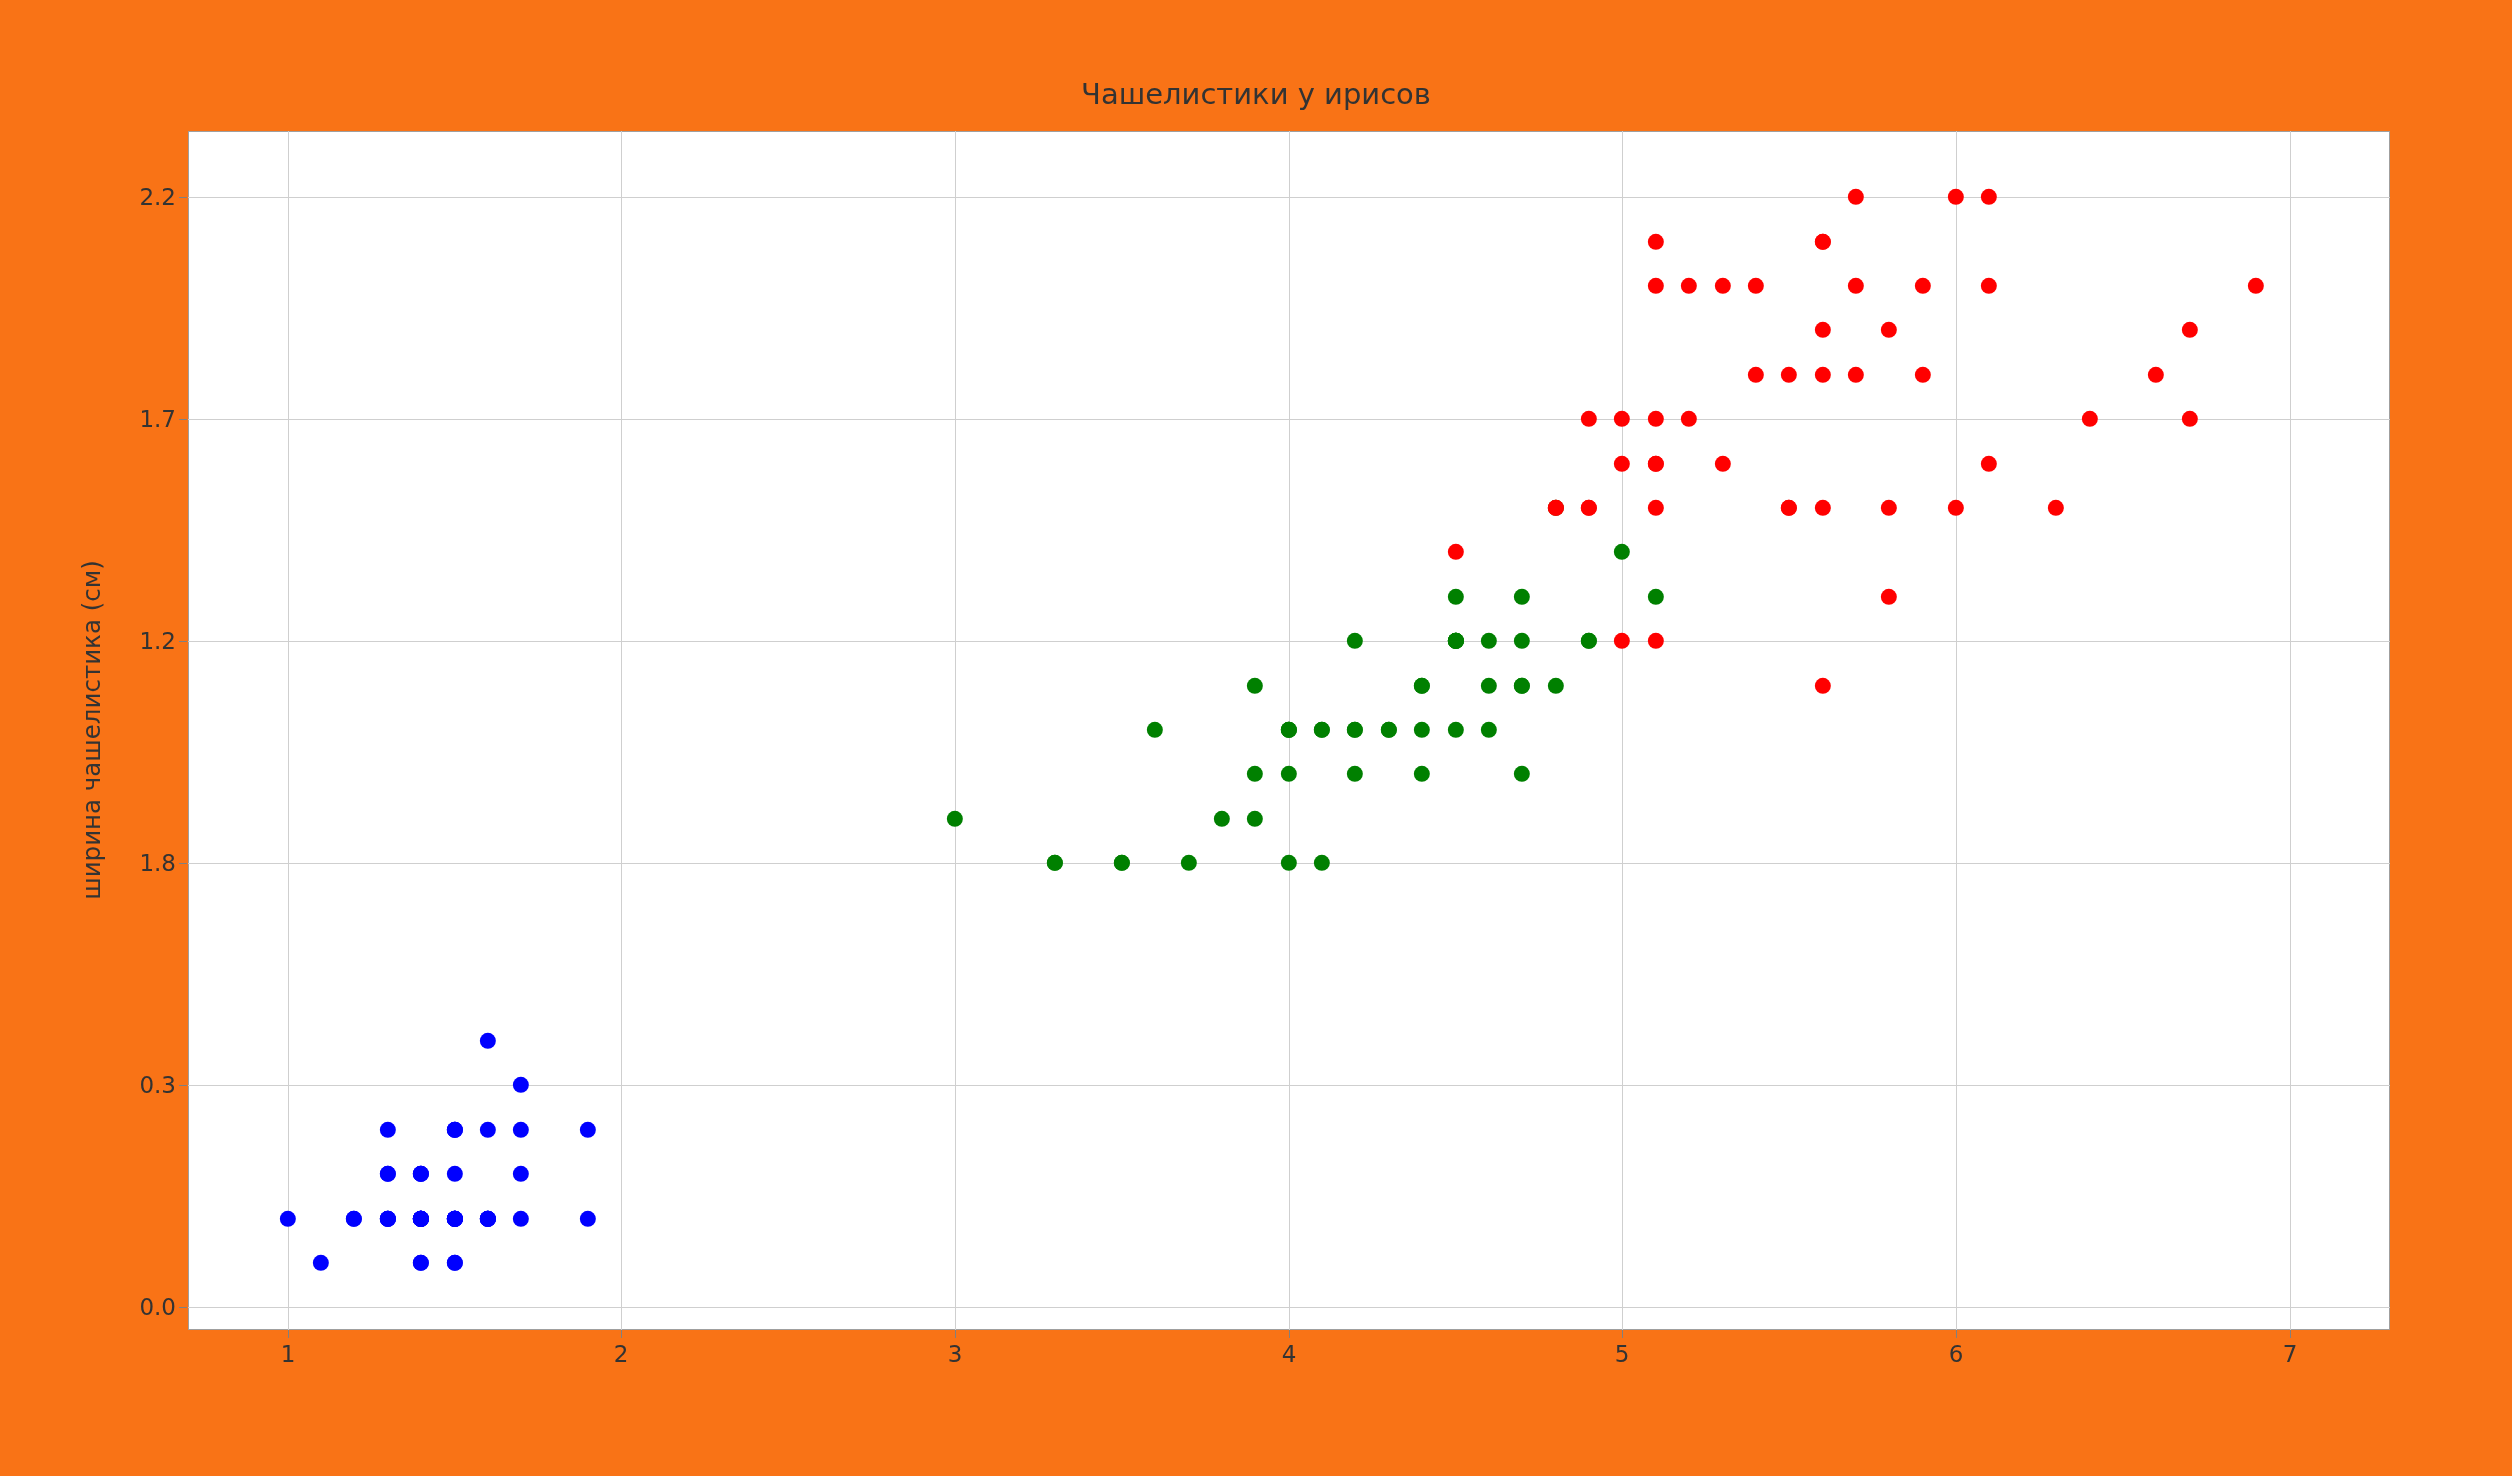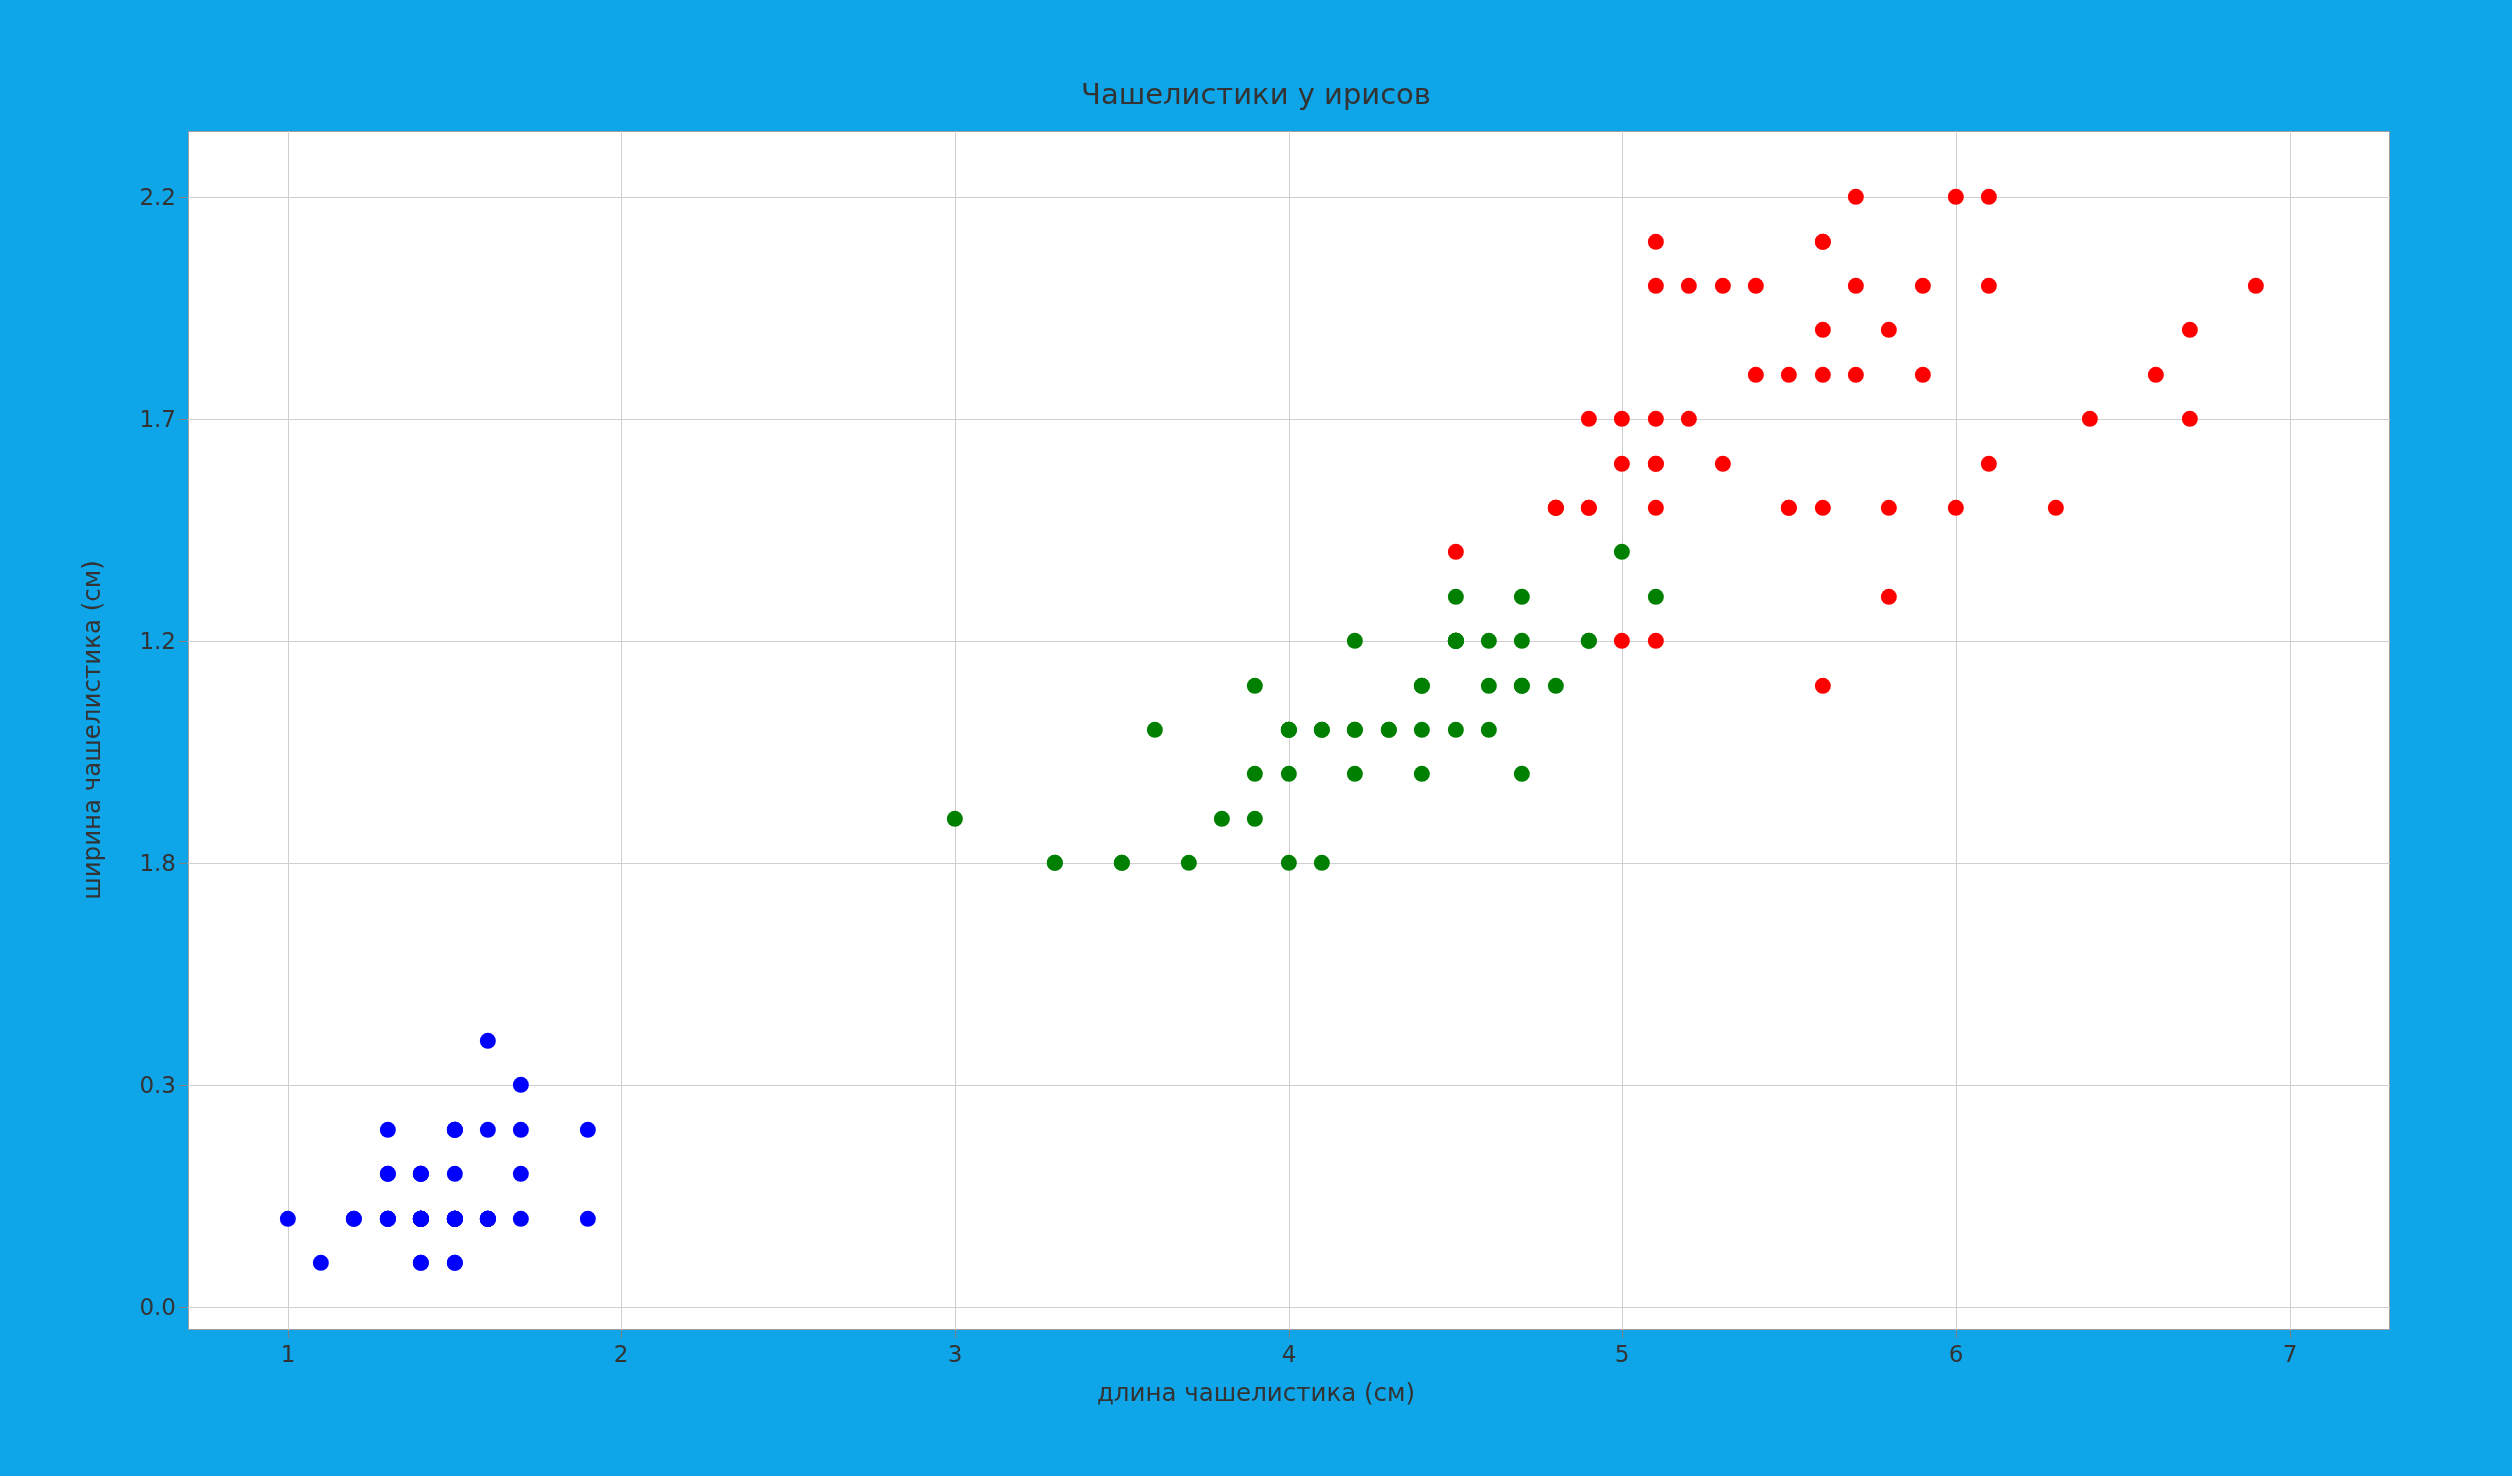"Чашелистики у ирисов" .figure { background: #0ea5e9 -> #f97316 }
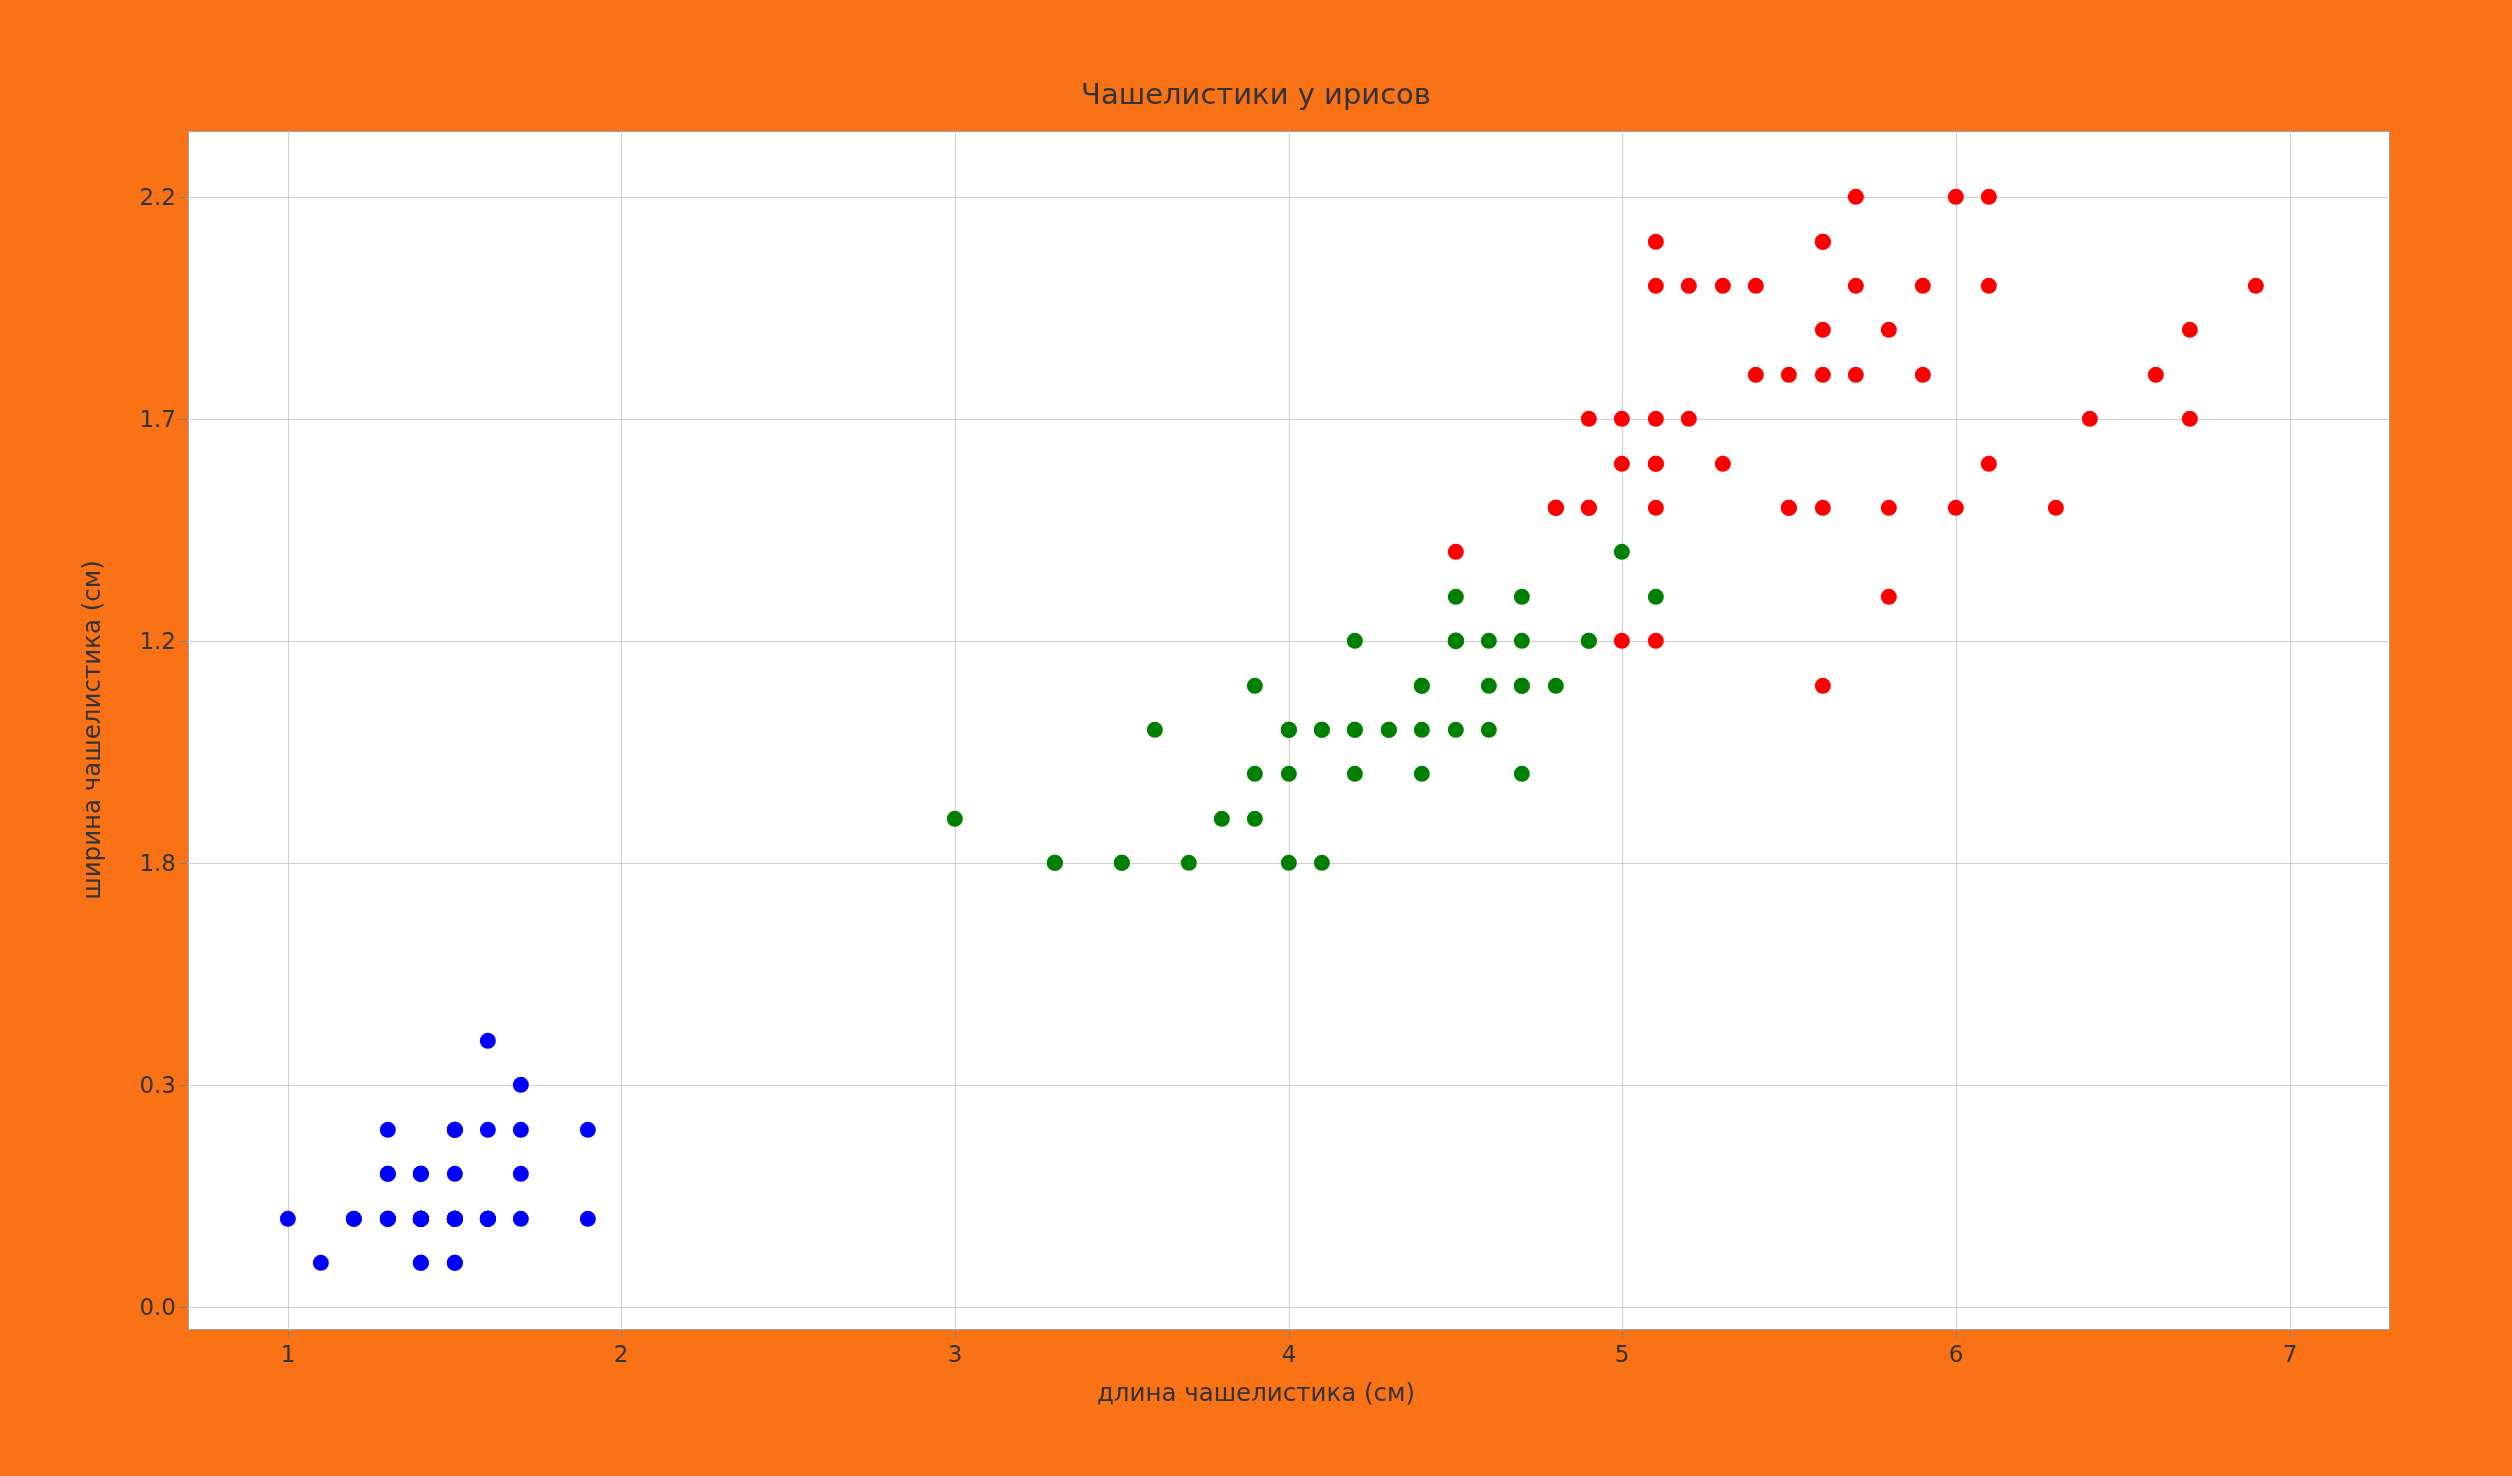"длина чашелистика (см)" div.xlabel { html: <div>длина чашелистика (см)</div> -> none }
